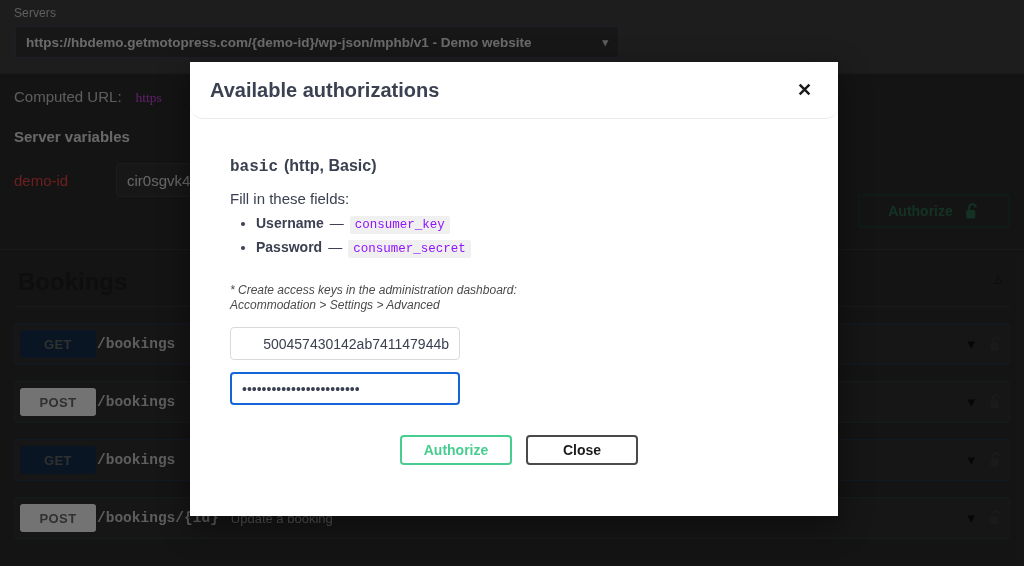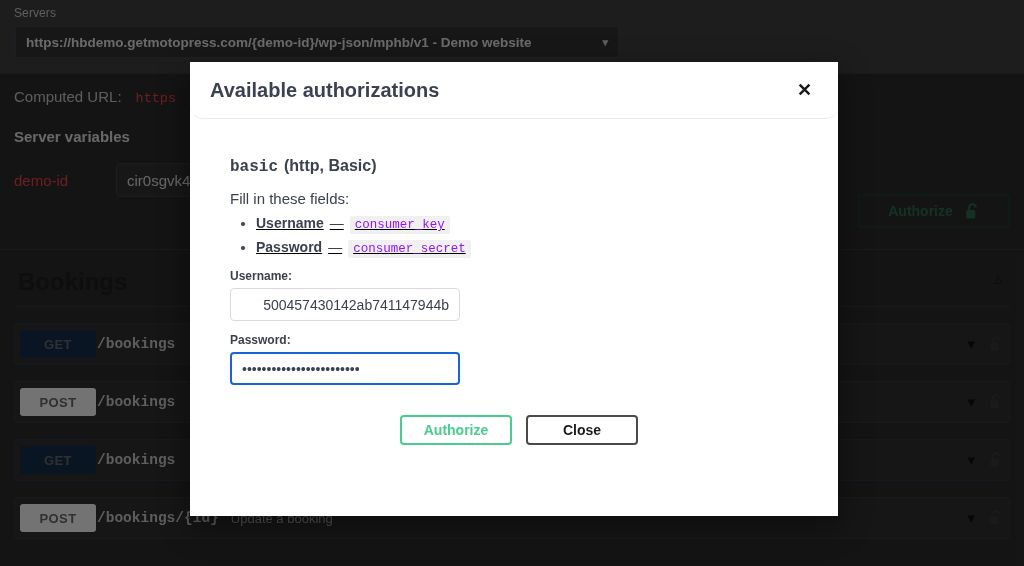"https" .computed-row .url { color: #ef4444 -> #d946ef; font-family: Liberation Mono, monospace -> Liberation Serif, serif }
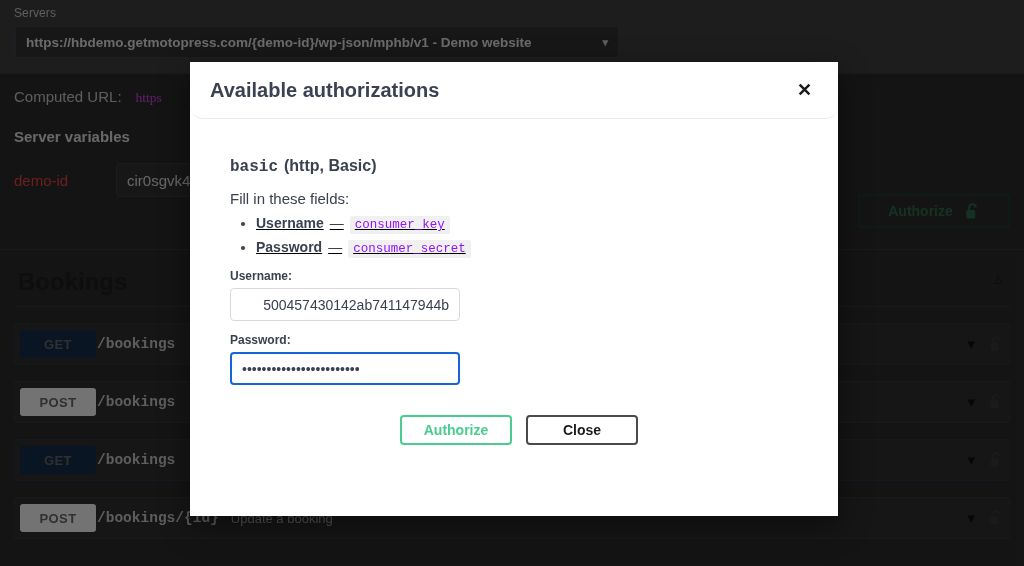"Username — consumer_key" .field-list { margin: 0 0 10px 0 -> 0 0 24px 0; text-decoration: underline -> none }
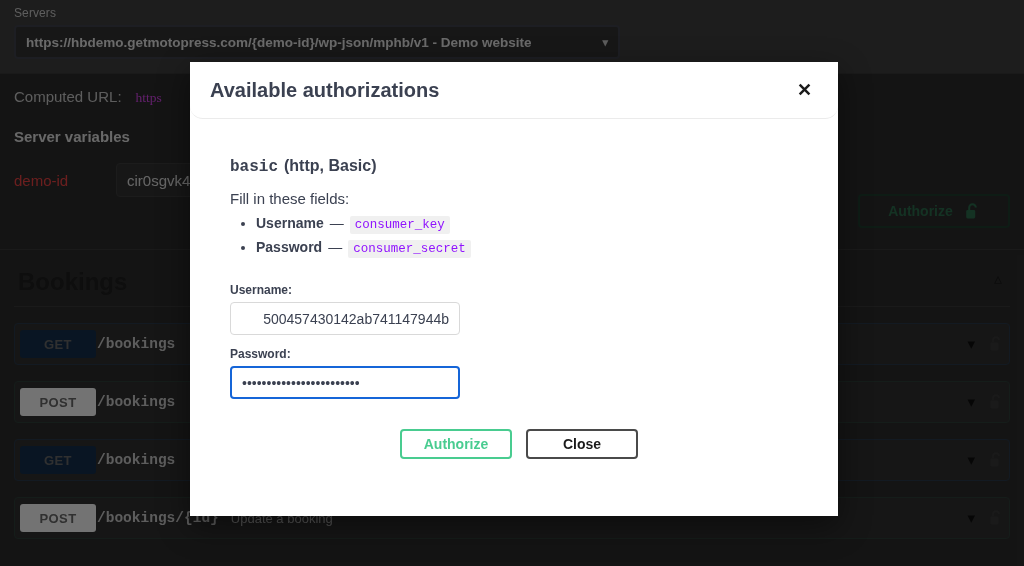"* Create access keys in" p.note { html: none -> <p> <span>* Create access keys in the administration dashboard:</span><br> <span>Accommodation &gt; Settings &gt; Advanced</span> </p> }
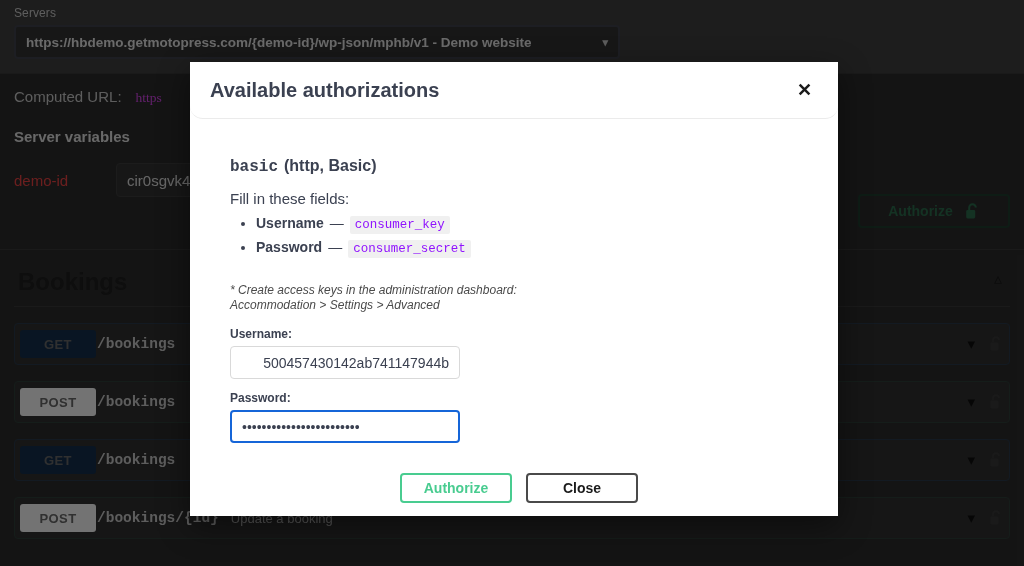"Username:" div.form-label { html: <div>Username:</div> -> none }
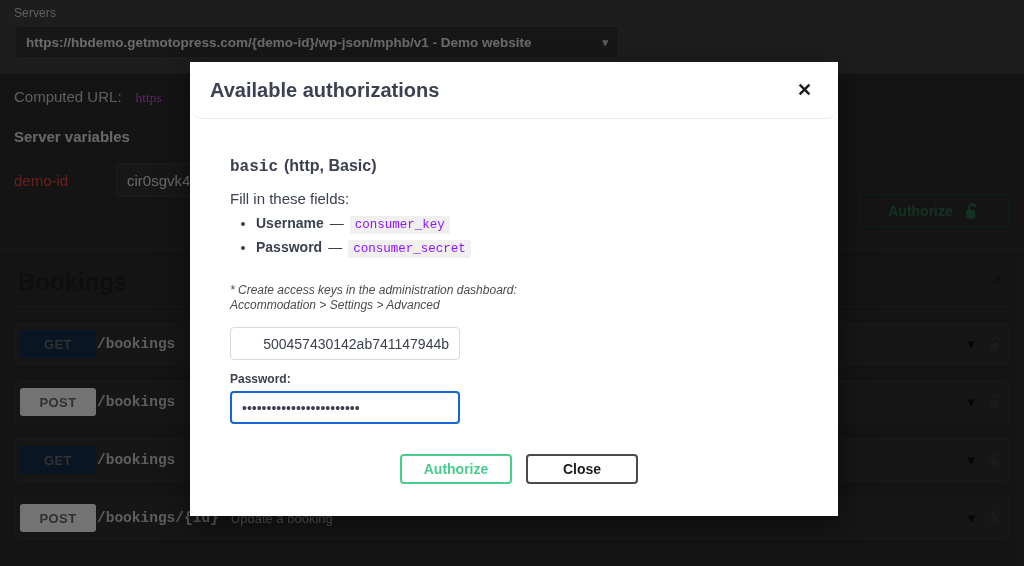"Password:" div.form-label { html: <div>Password:</div> -> none }
